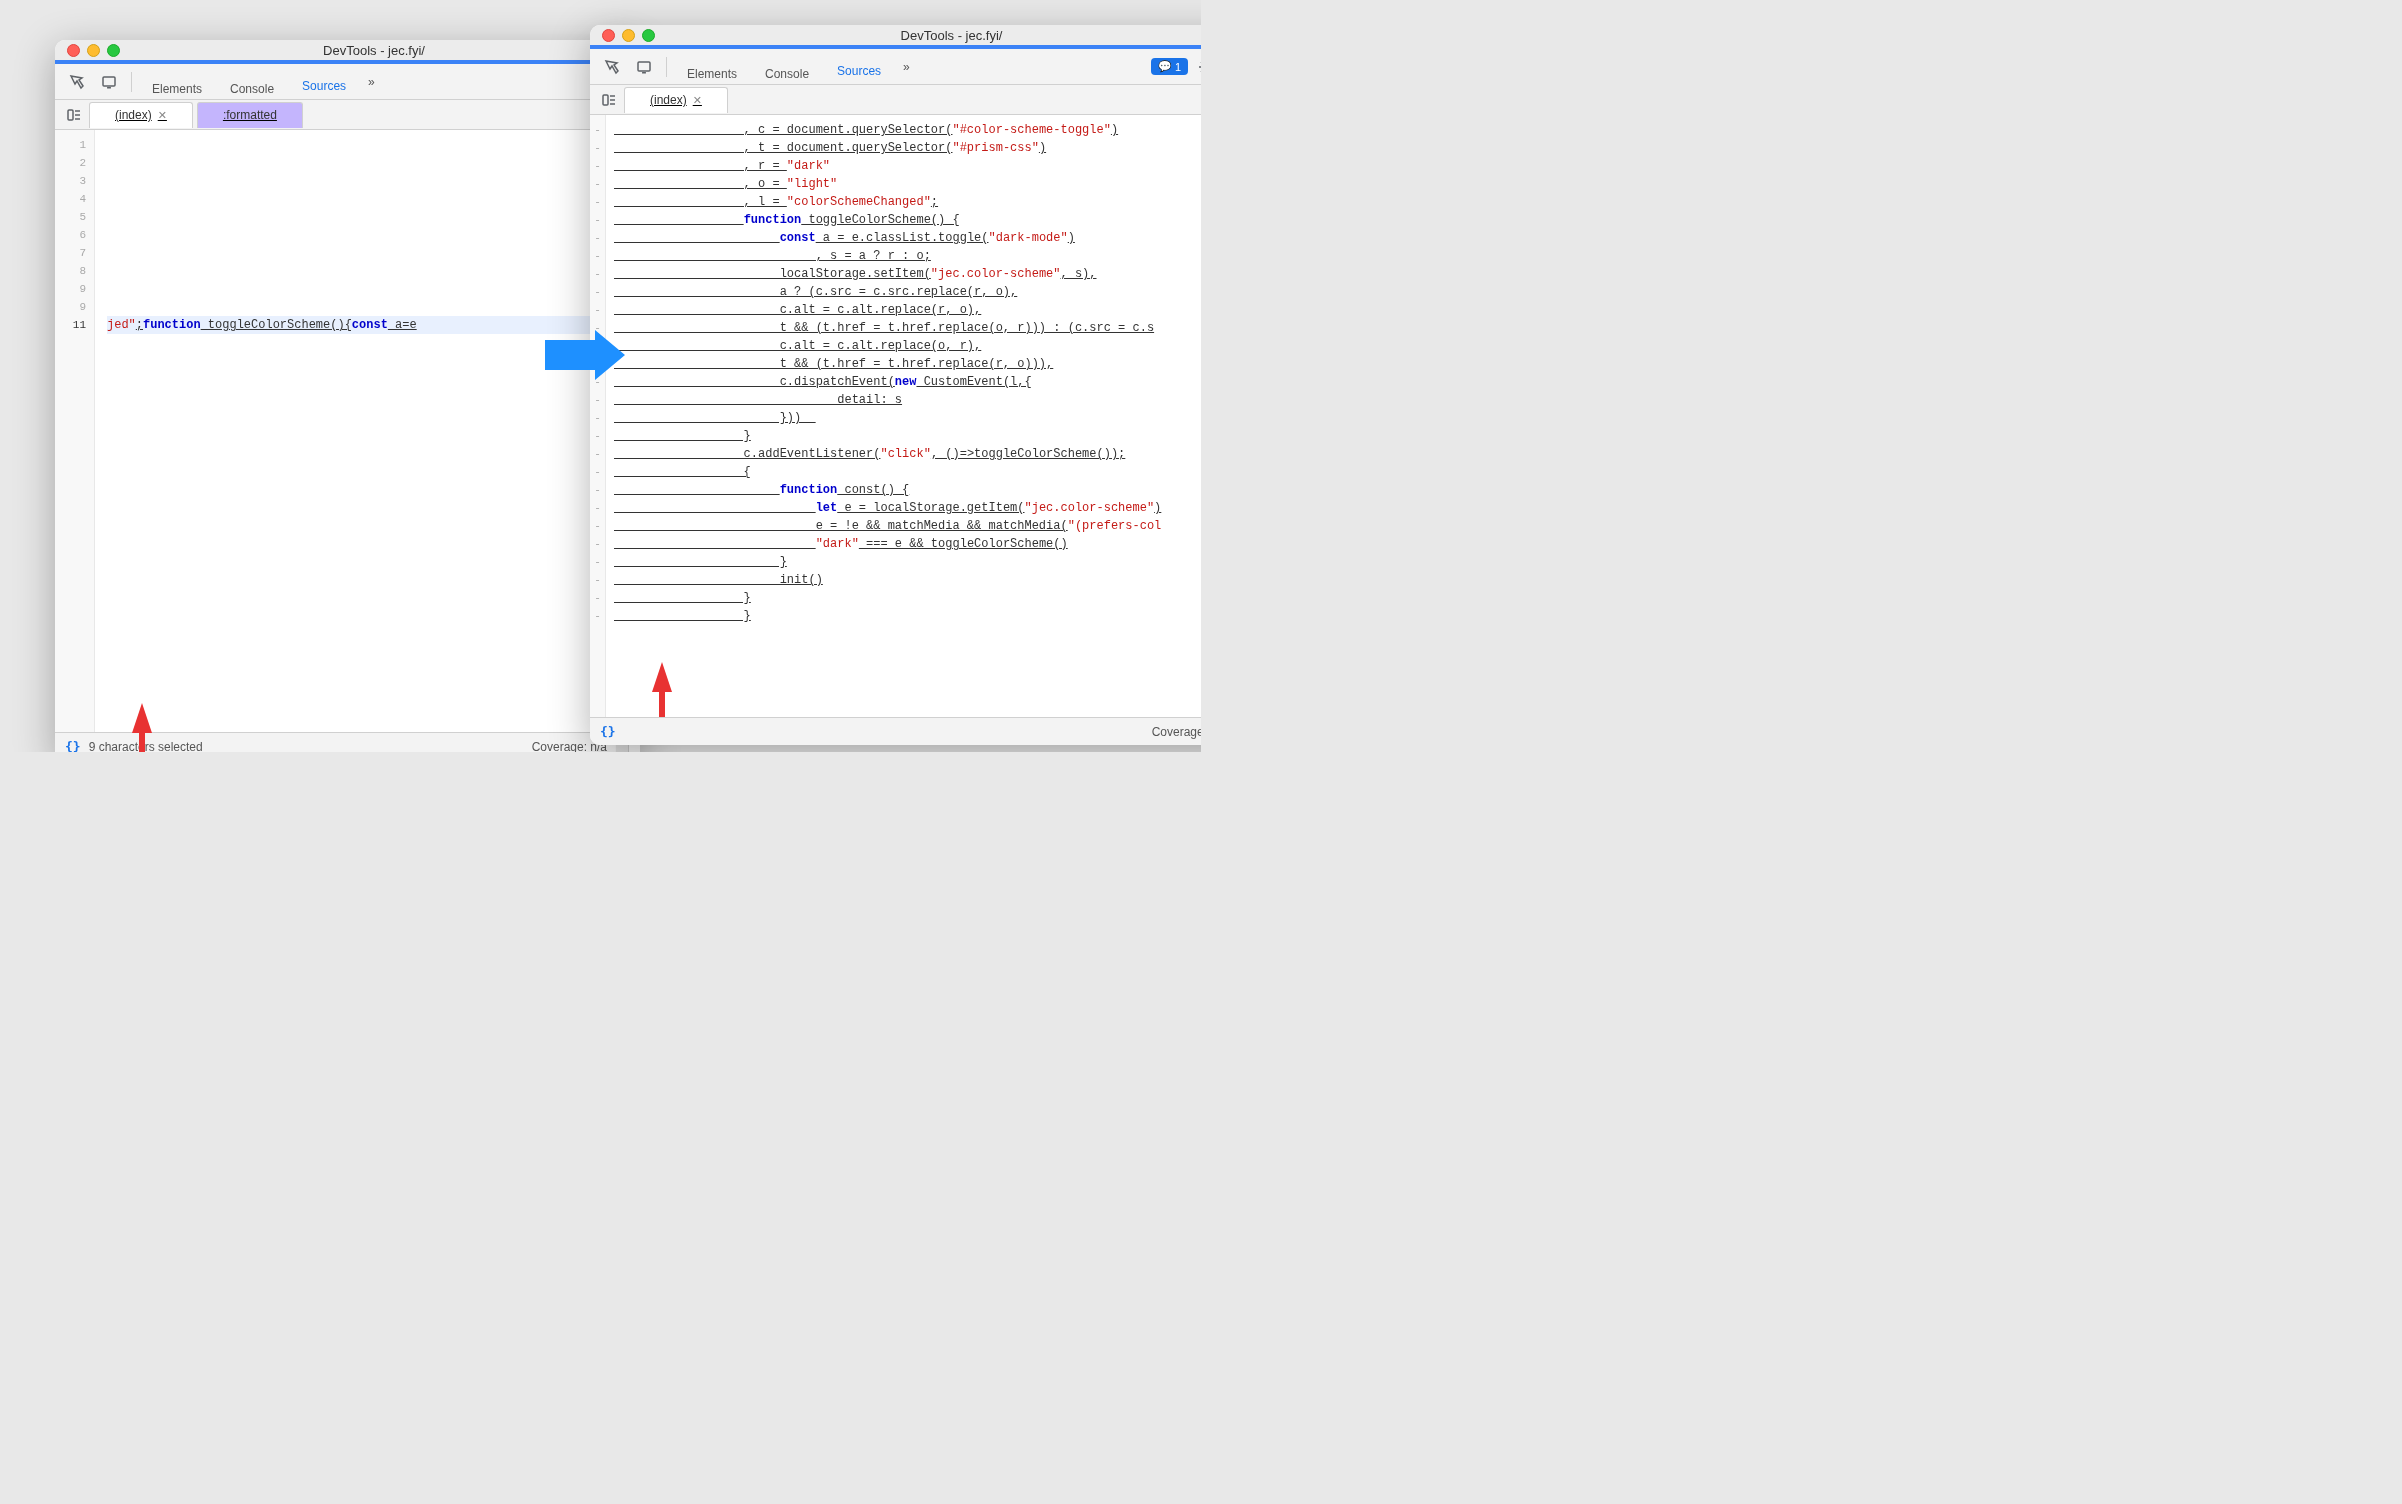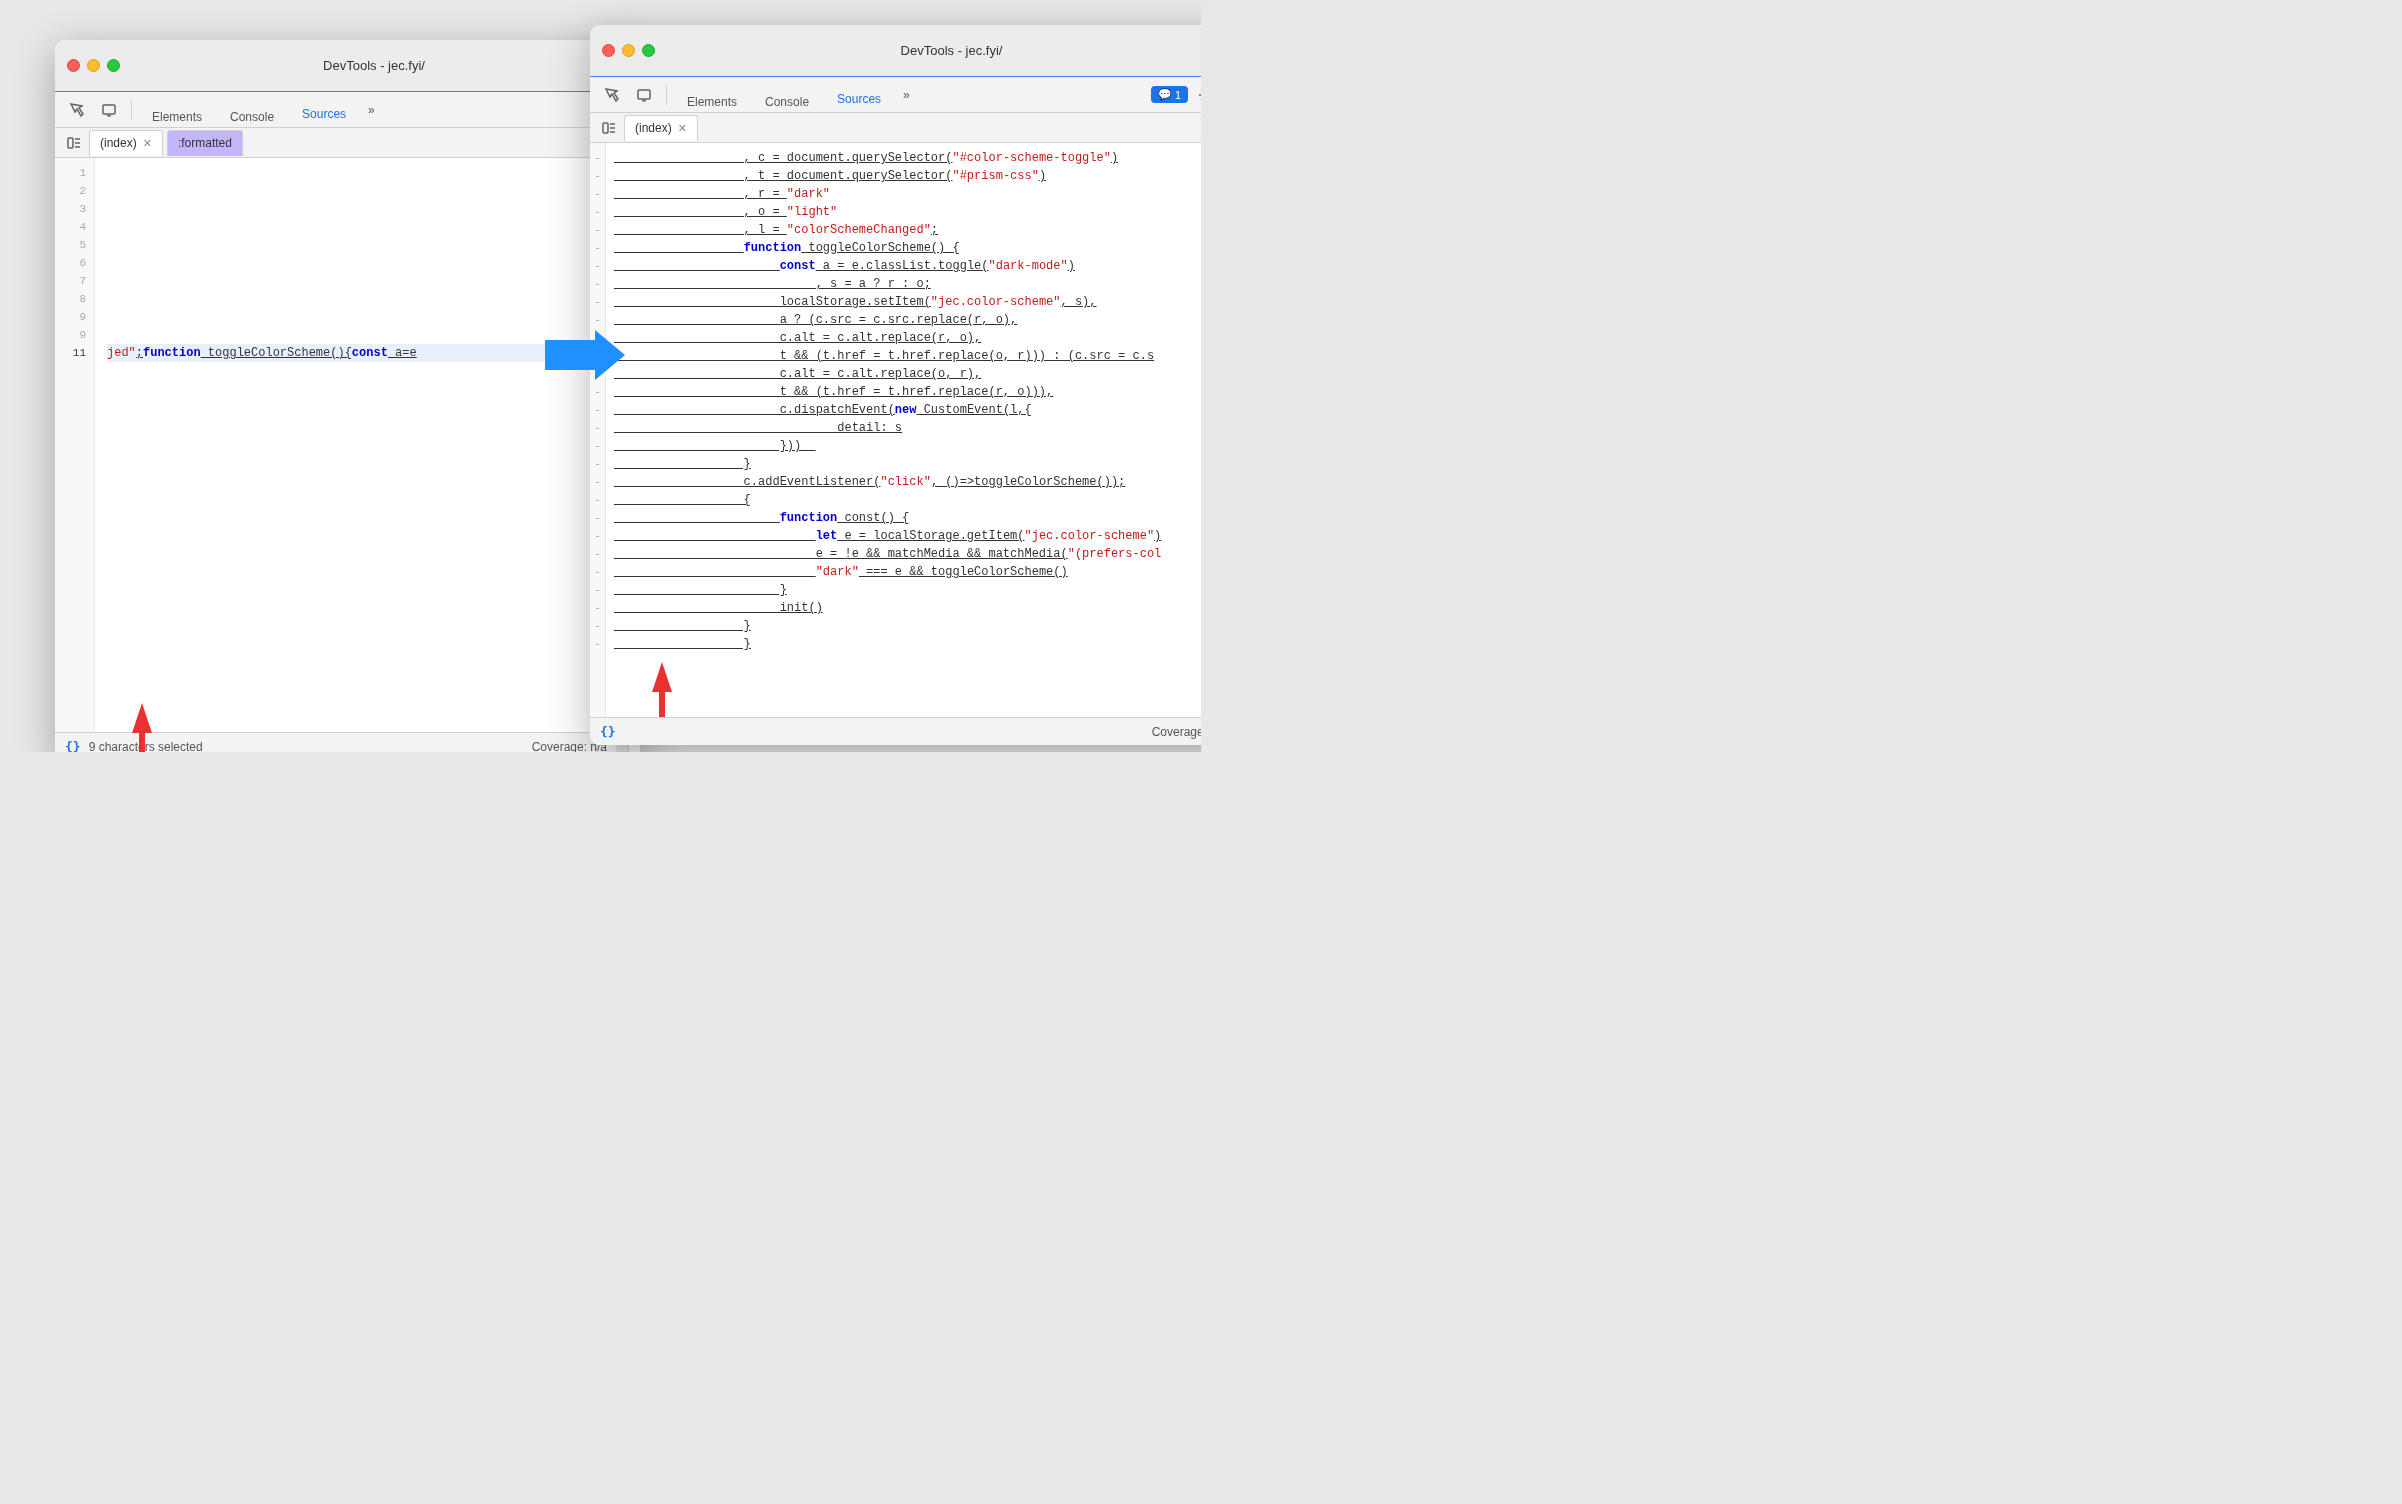"DevTools - jec.fyi/" .window-titlebar { border-bottom: 1px solid #3b82f6 -> 4px solid #3b82f6; height: 52px -> 24px }
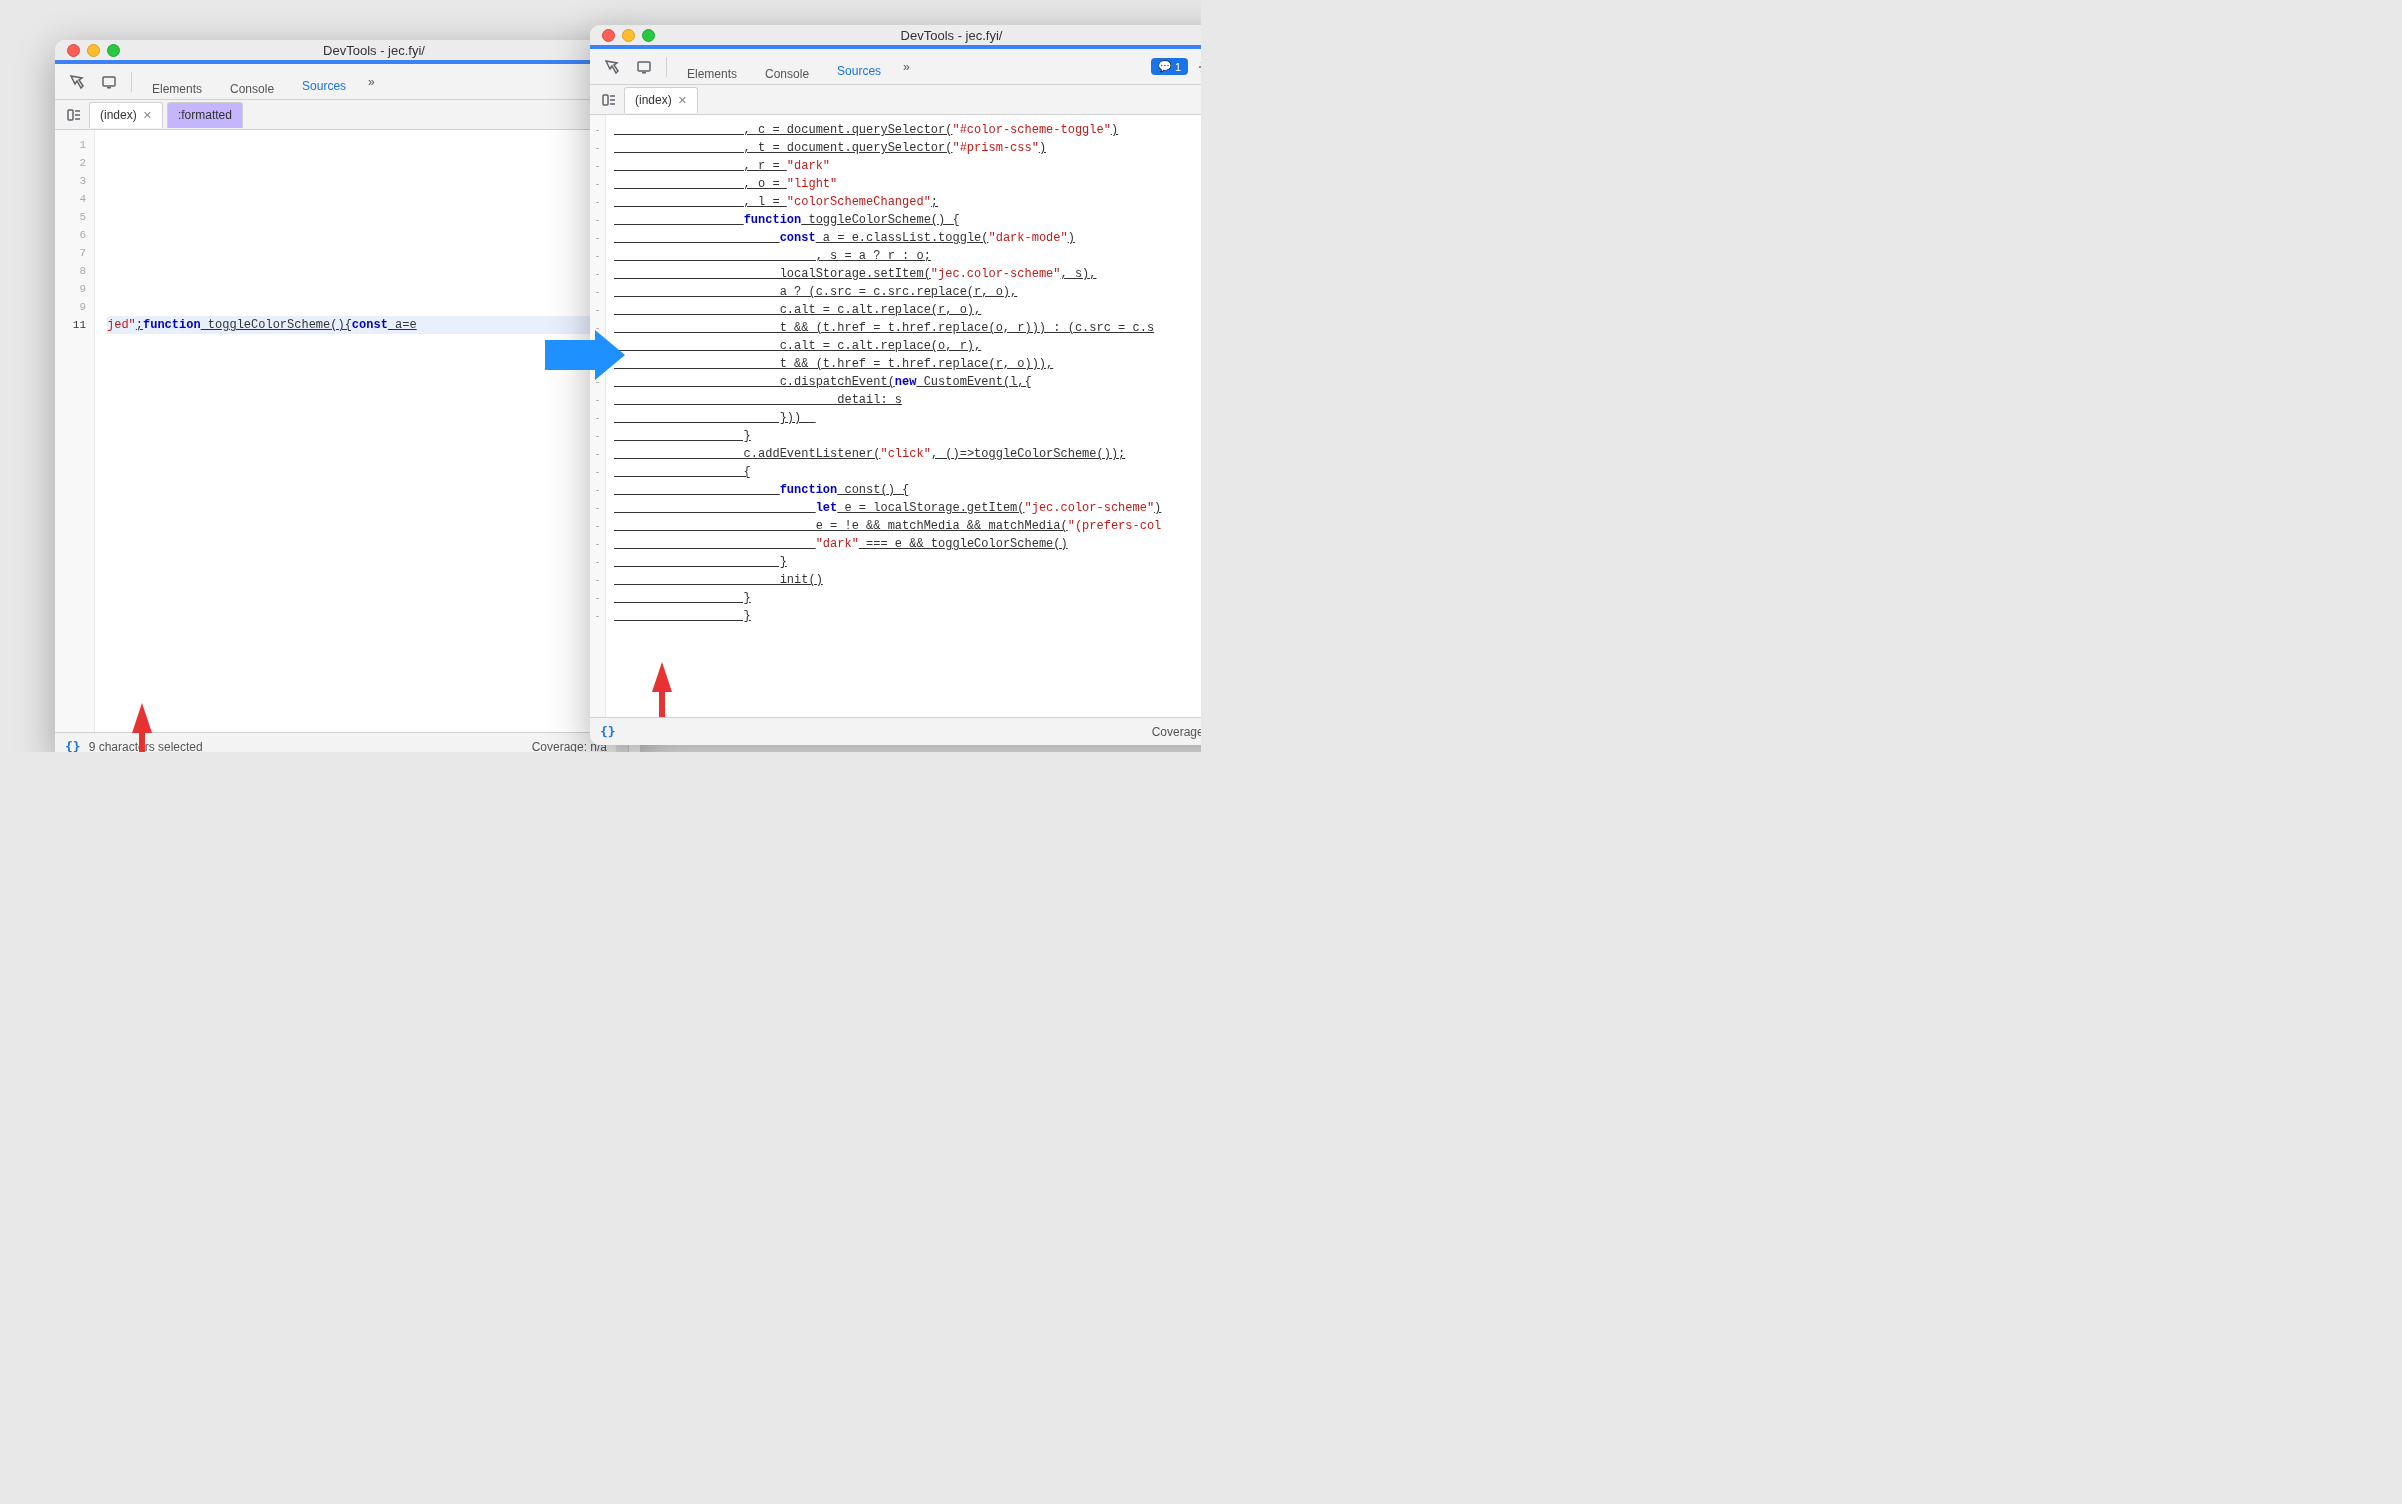"(index)" .file-tab { padding: 2px 10px -> 2px 25px; text-decoration: none -> underline }
